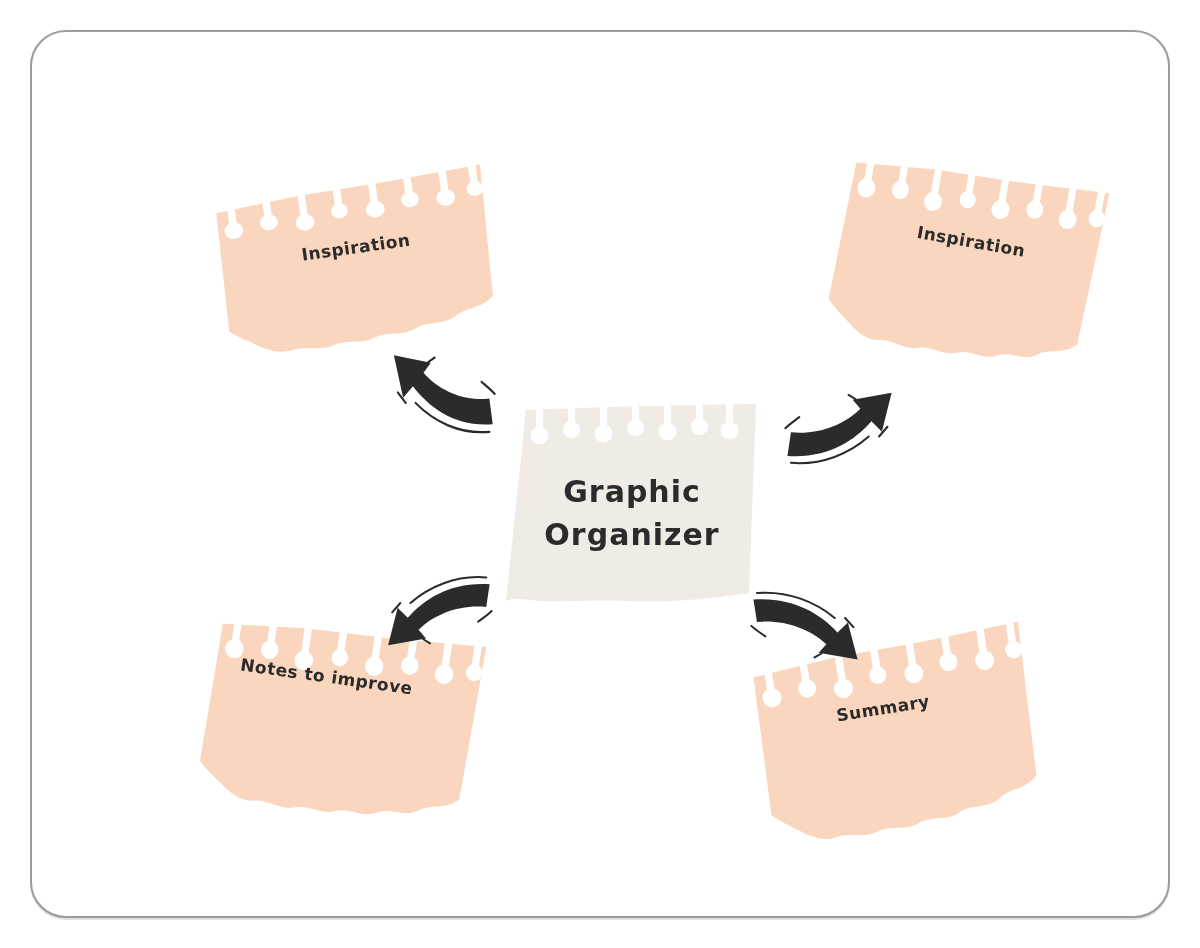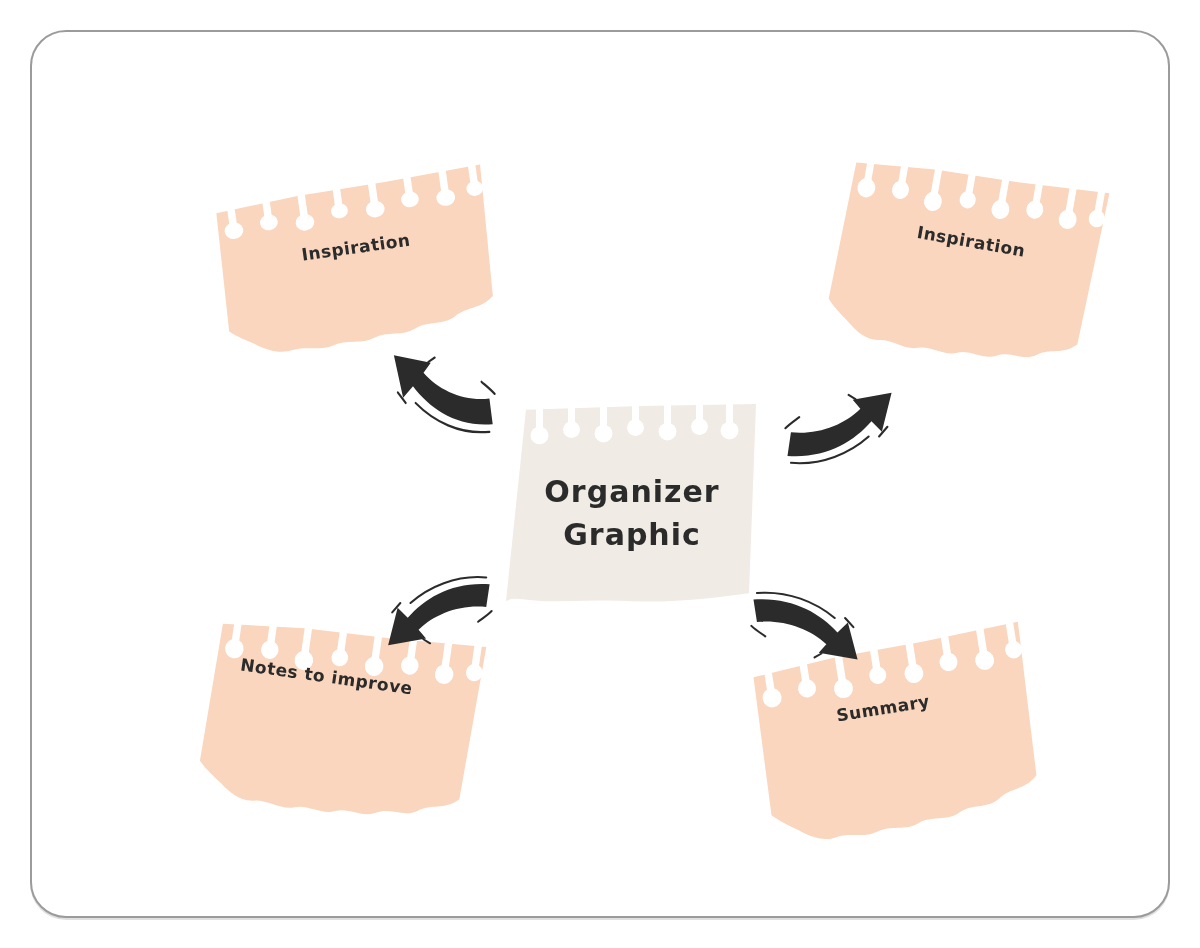"Organizer" div { order: before "Graphic" -> after "Graphic" }
